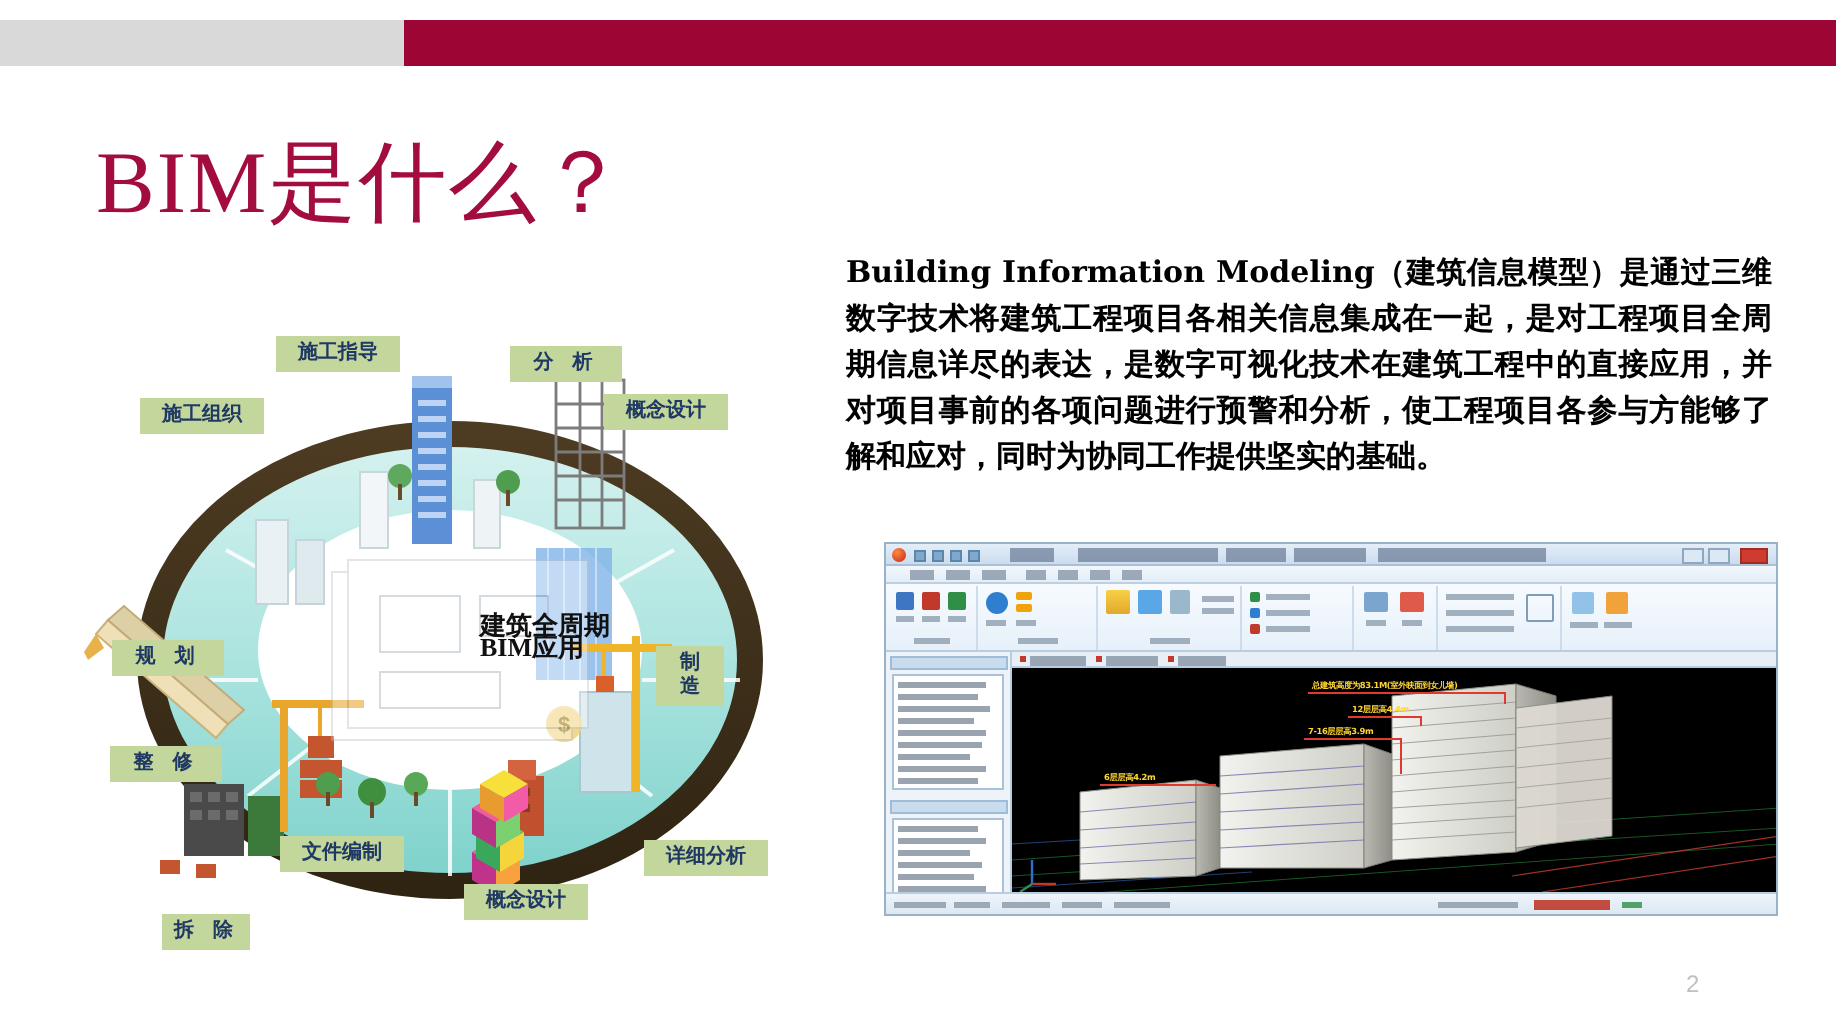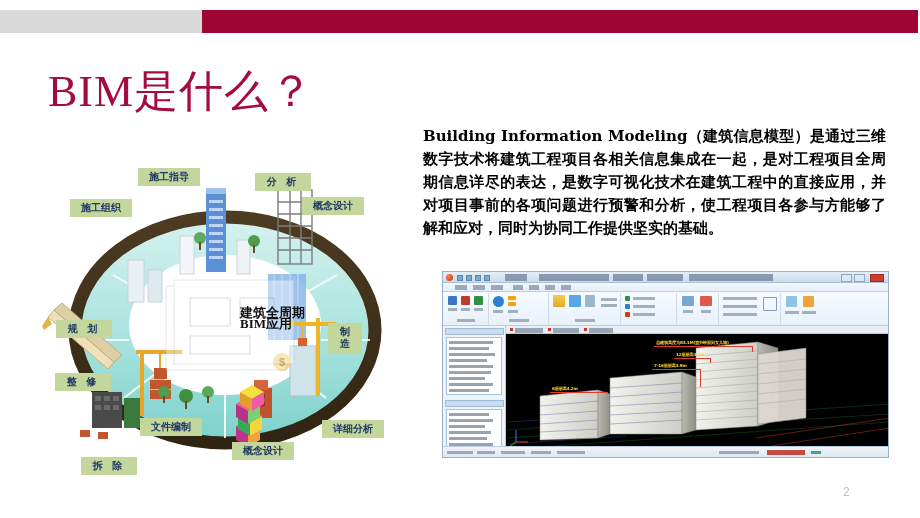"拆 除" div.dlabel { width: 56px -> 44px }
